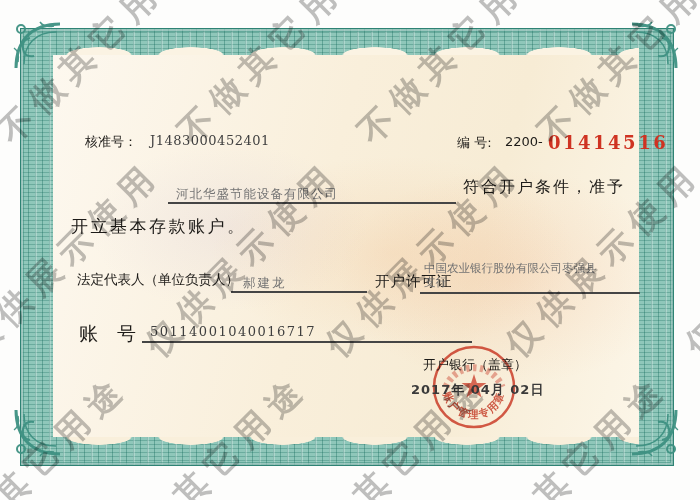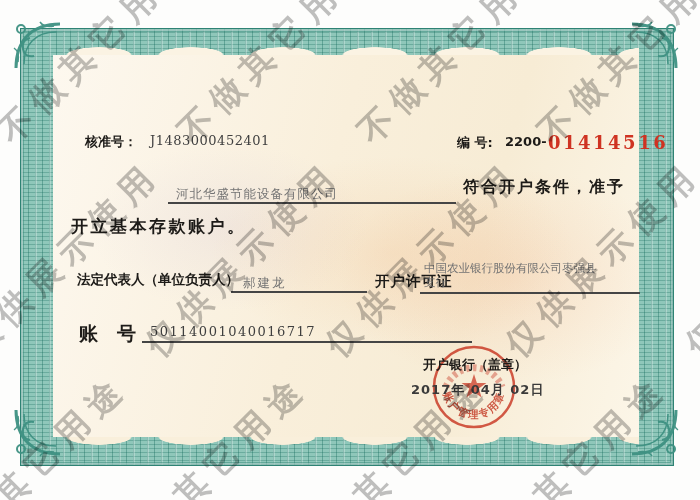"核准号：" .lbl { font-weight: 700 -> 400 }
